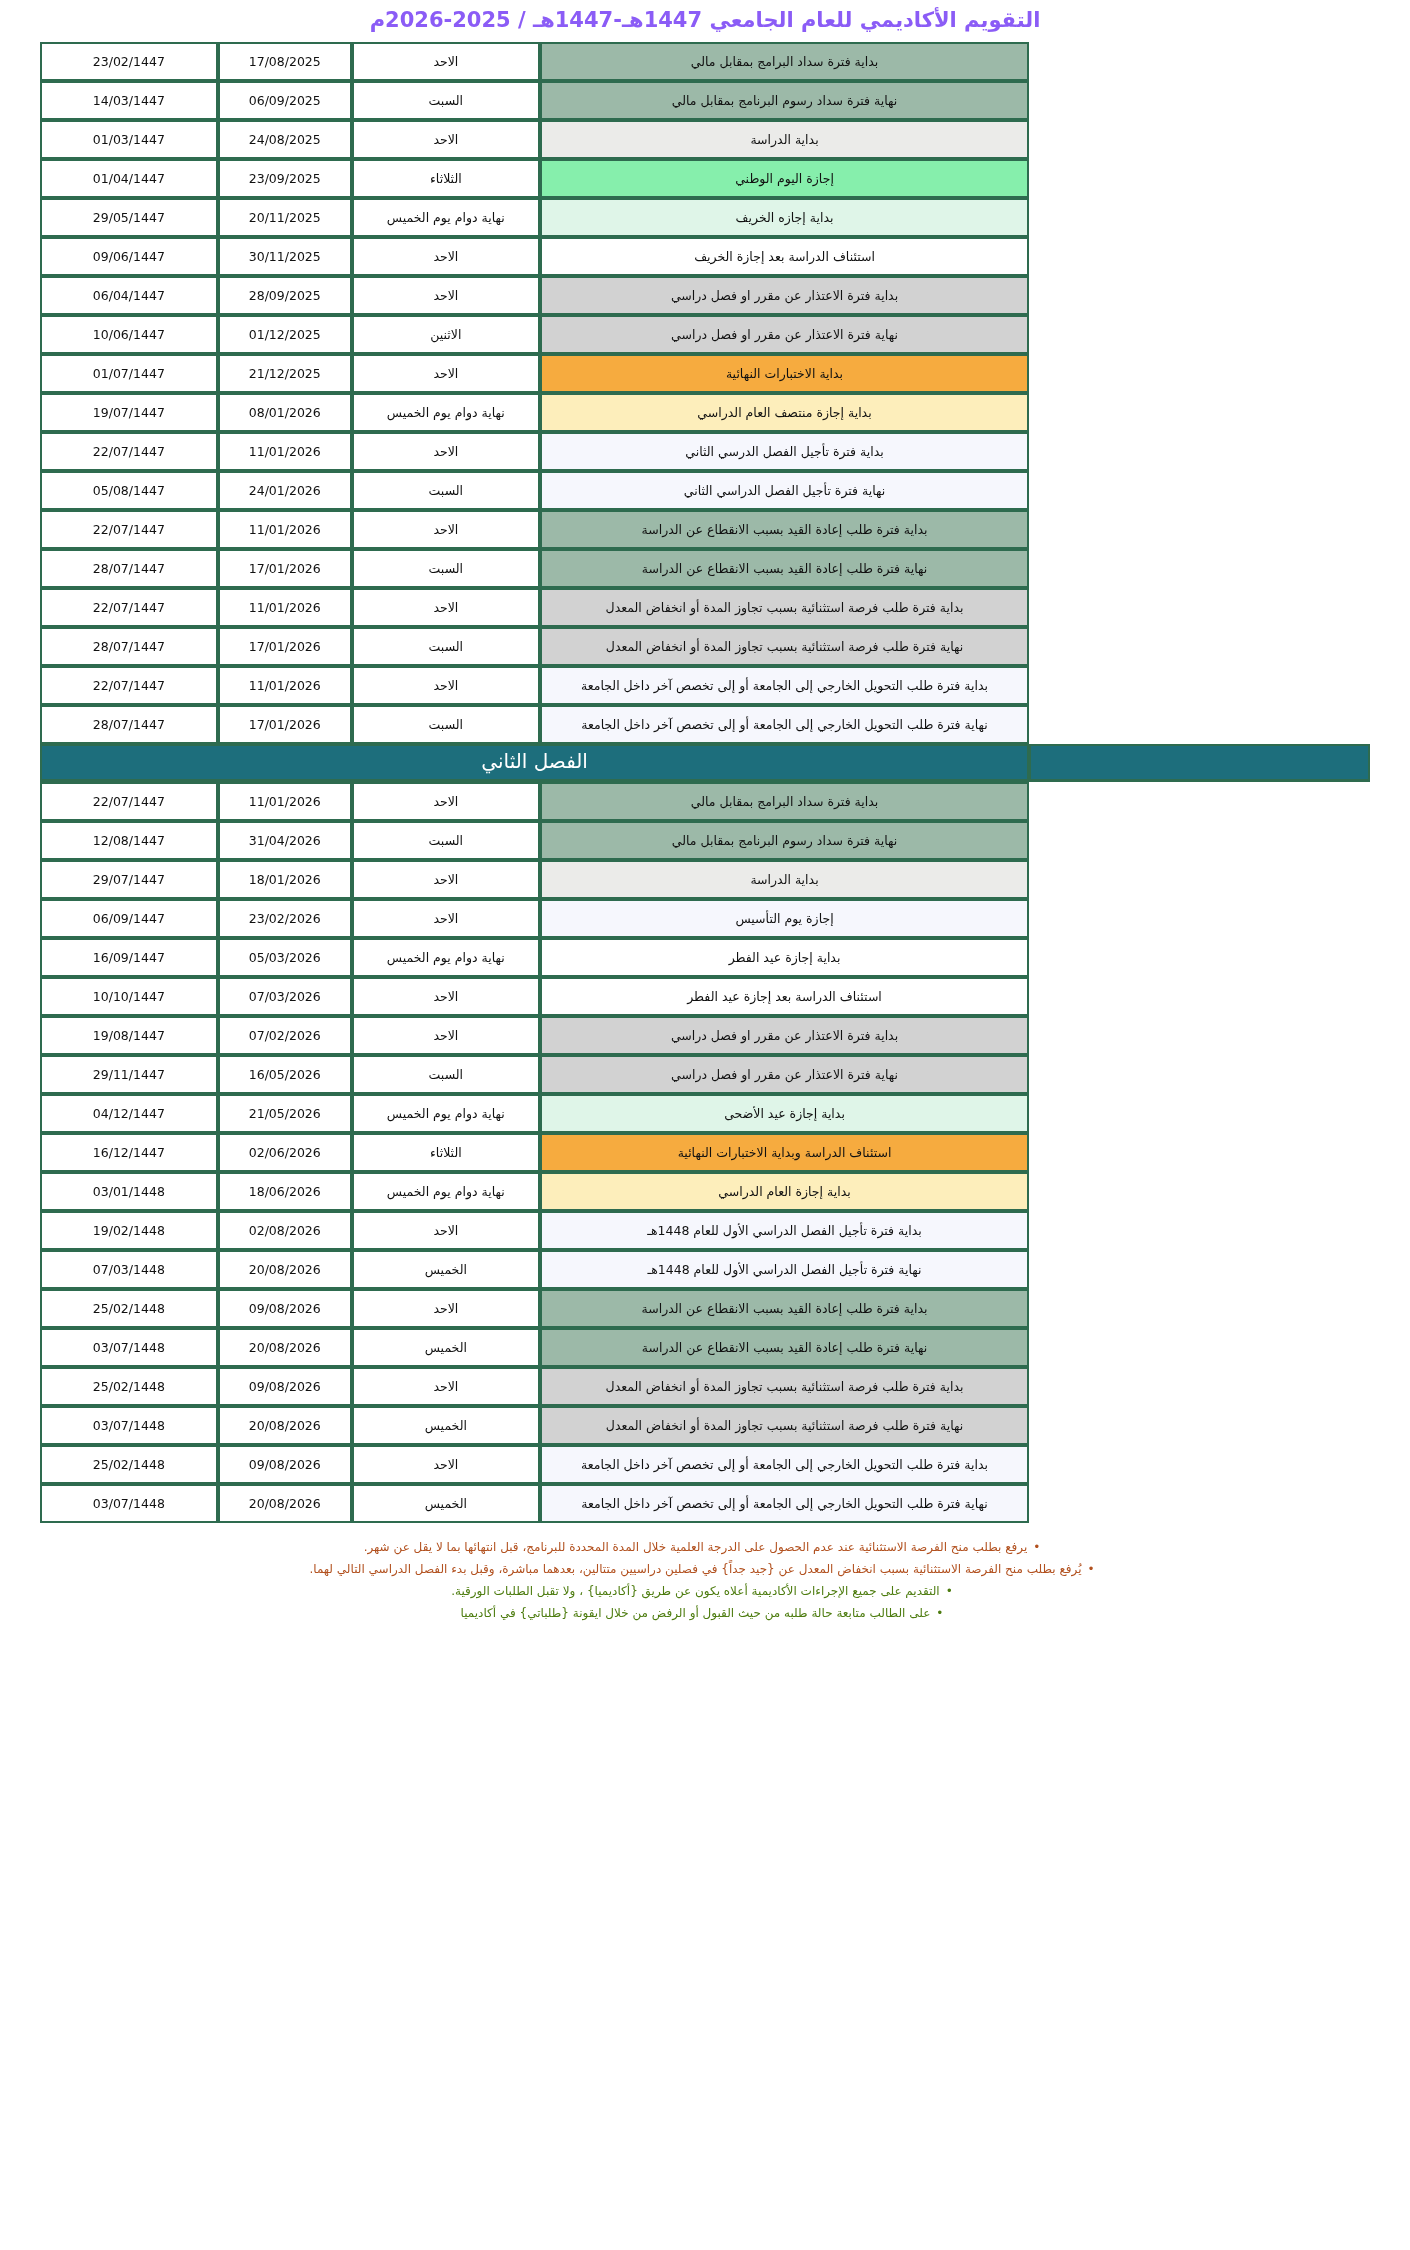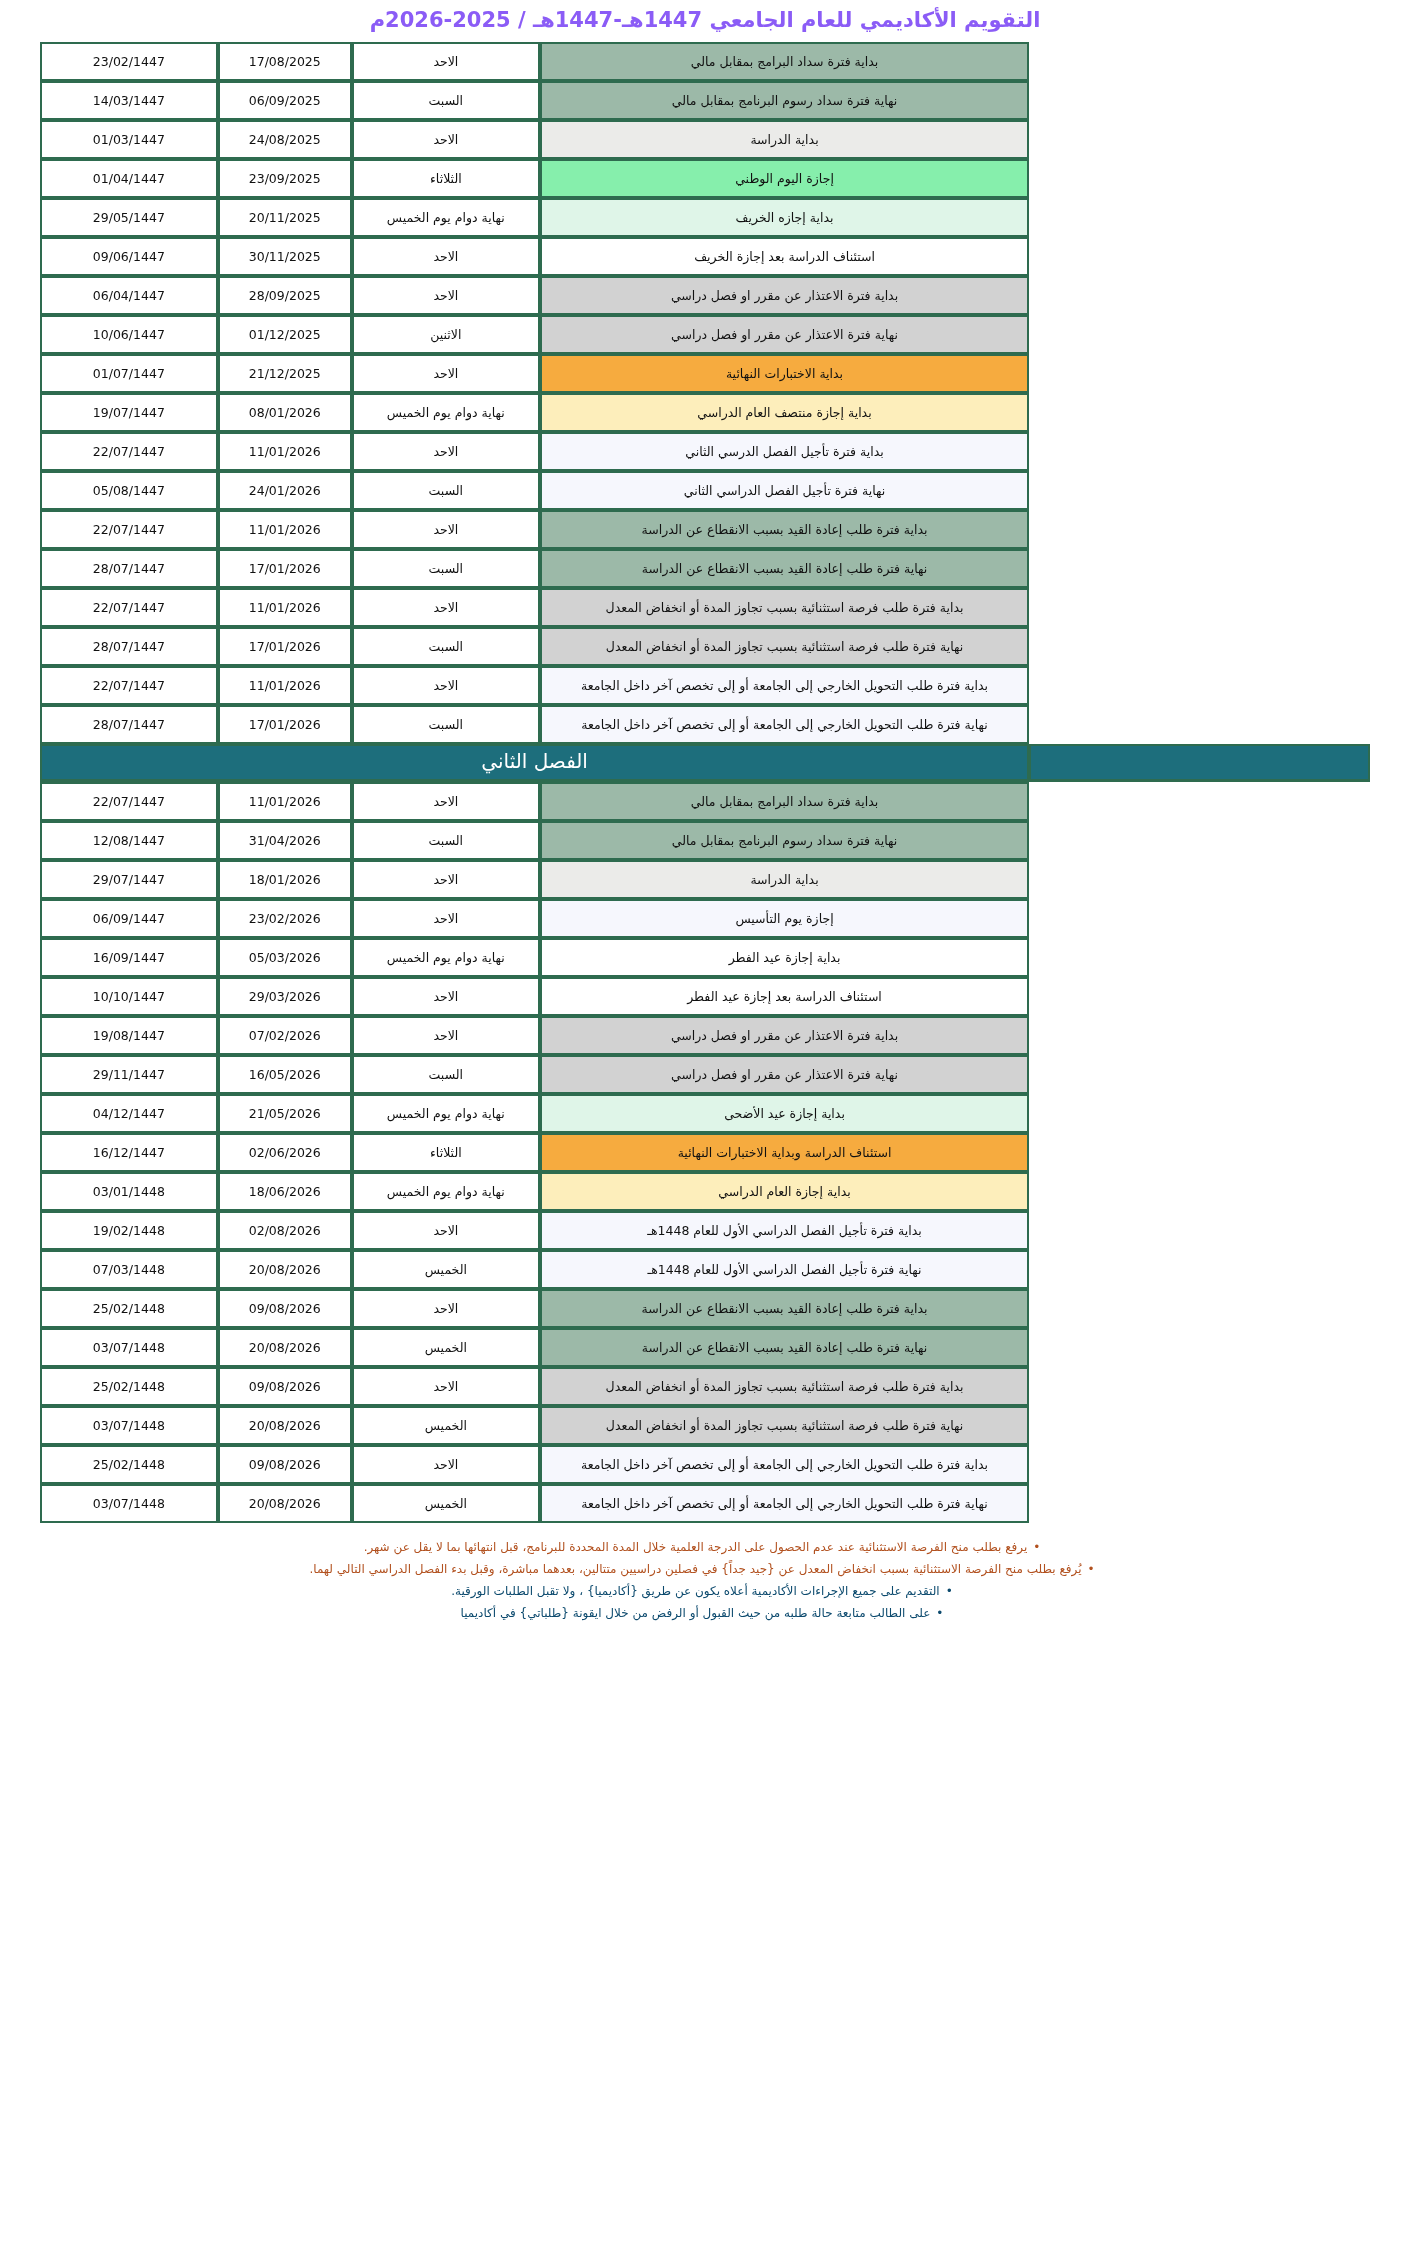"29/03/2026" td.c-greg { text: 29/03/2026 -> 07/03/2026 }
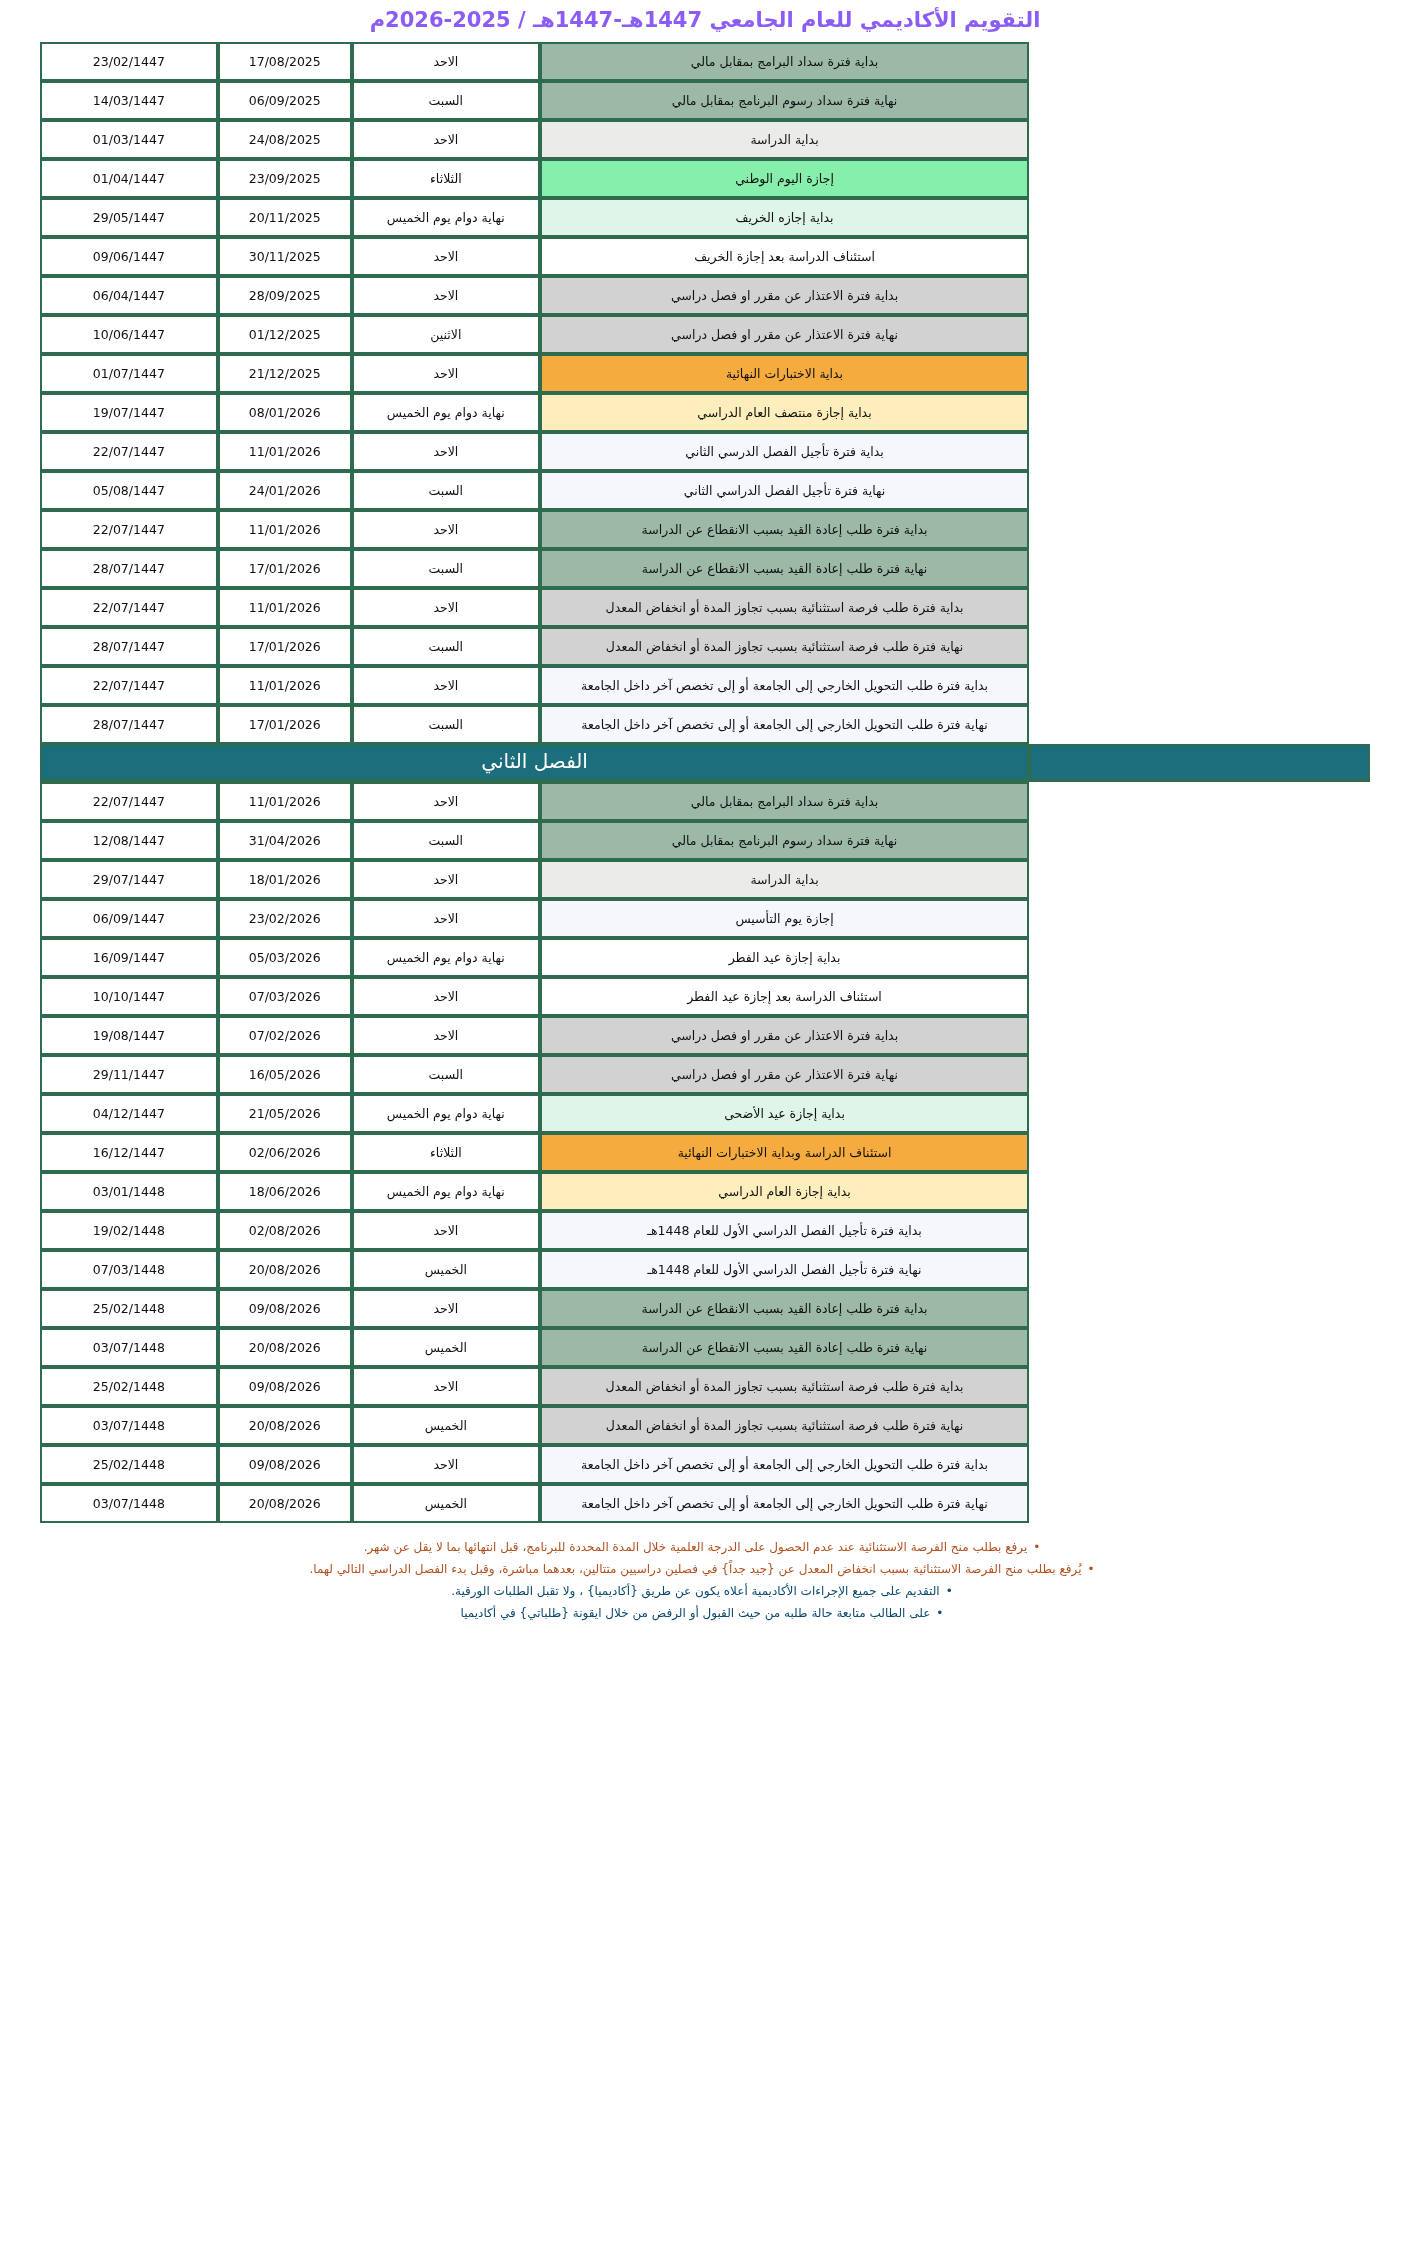"التقديم على جميع الإجراءات الأكاديمية" .footer-notes li { color: #0c4a6e -> #4d7c0f }
